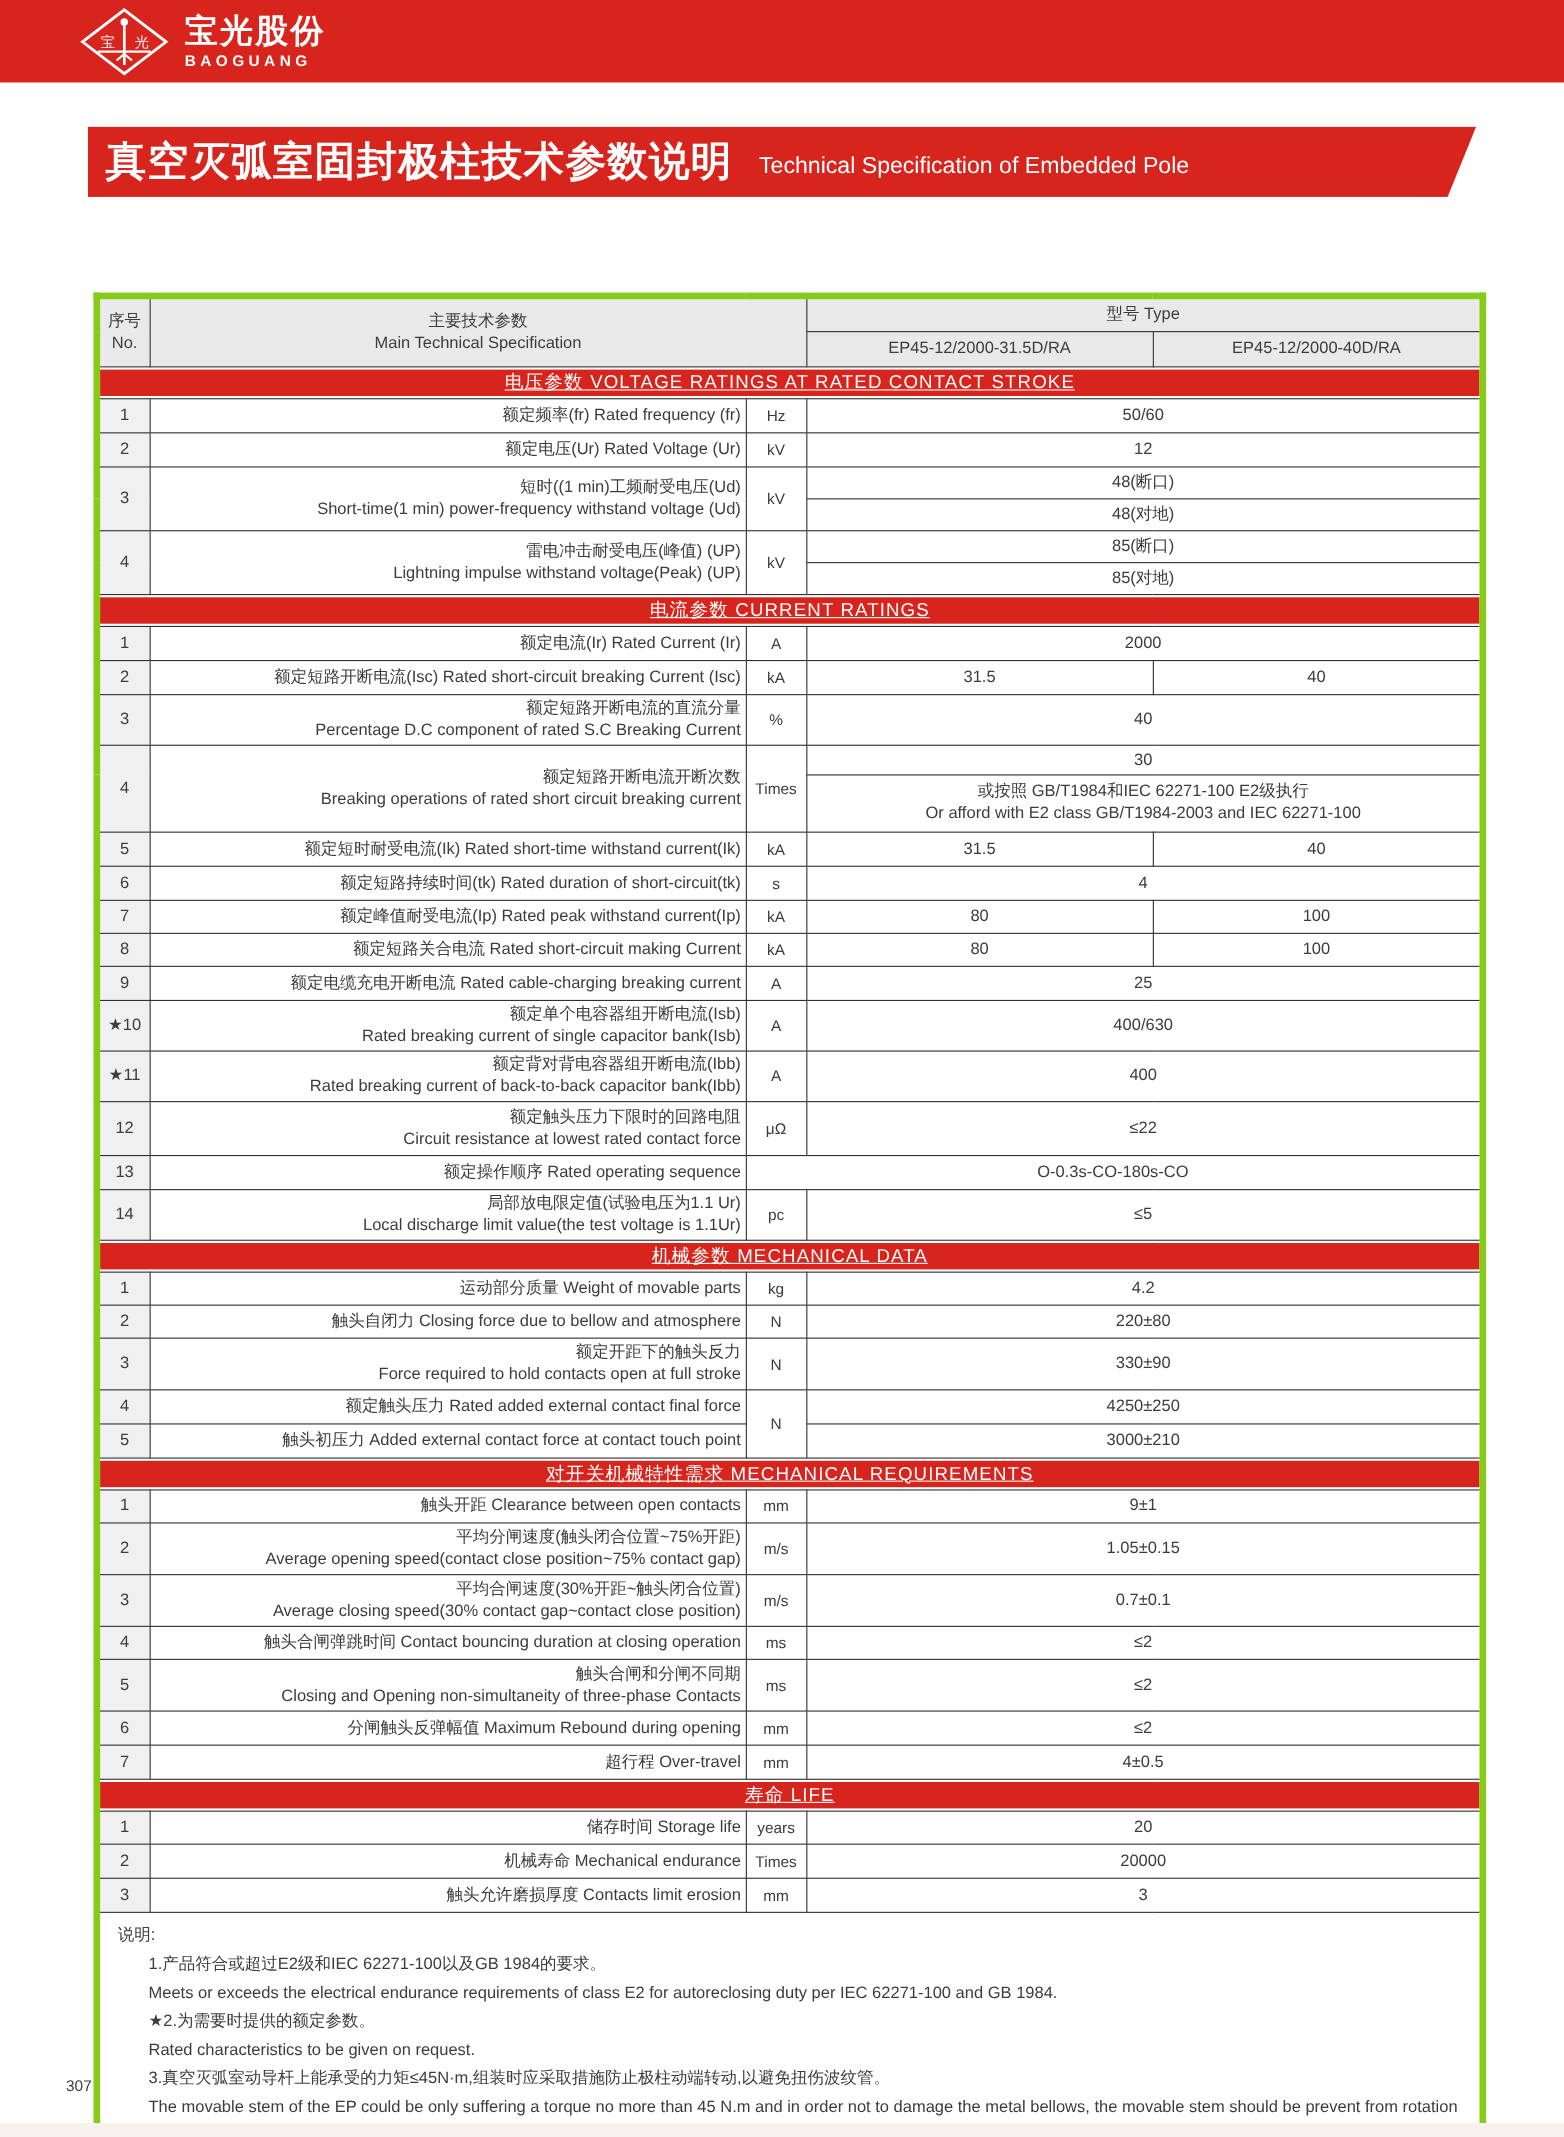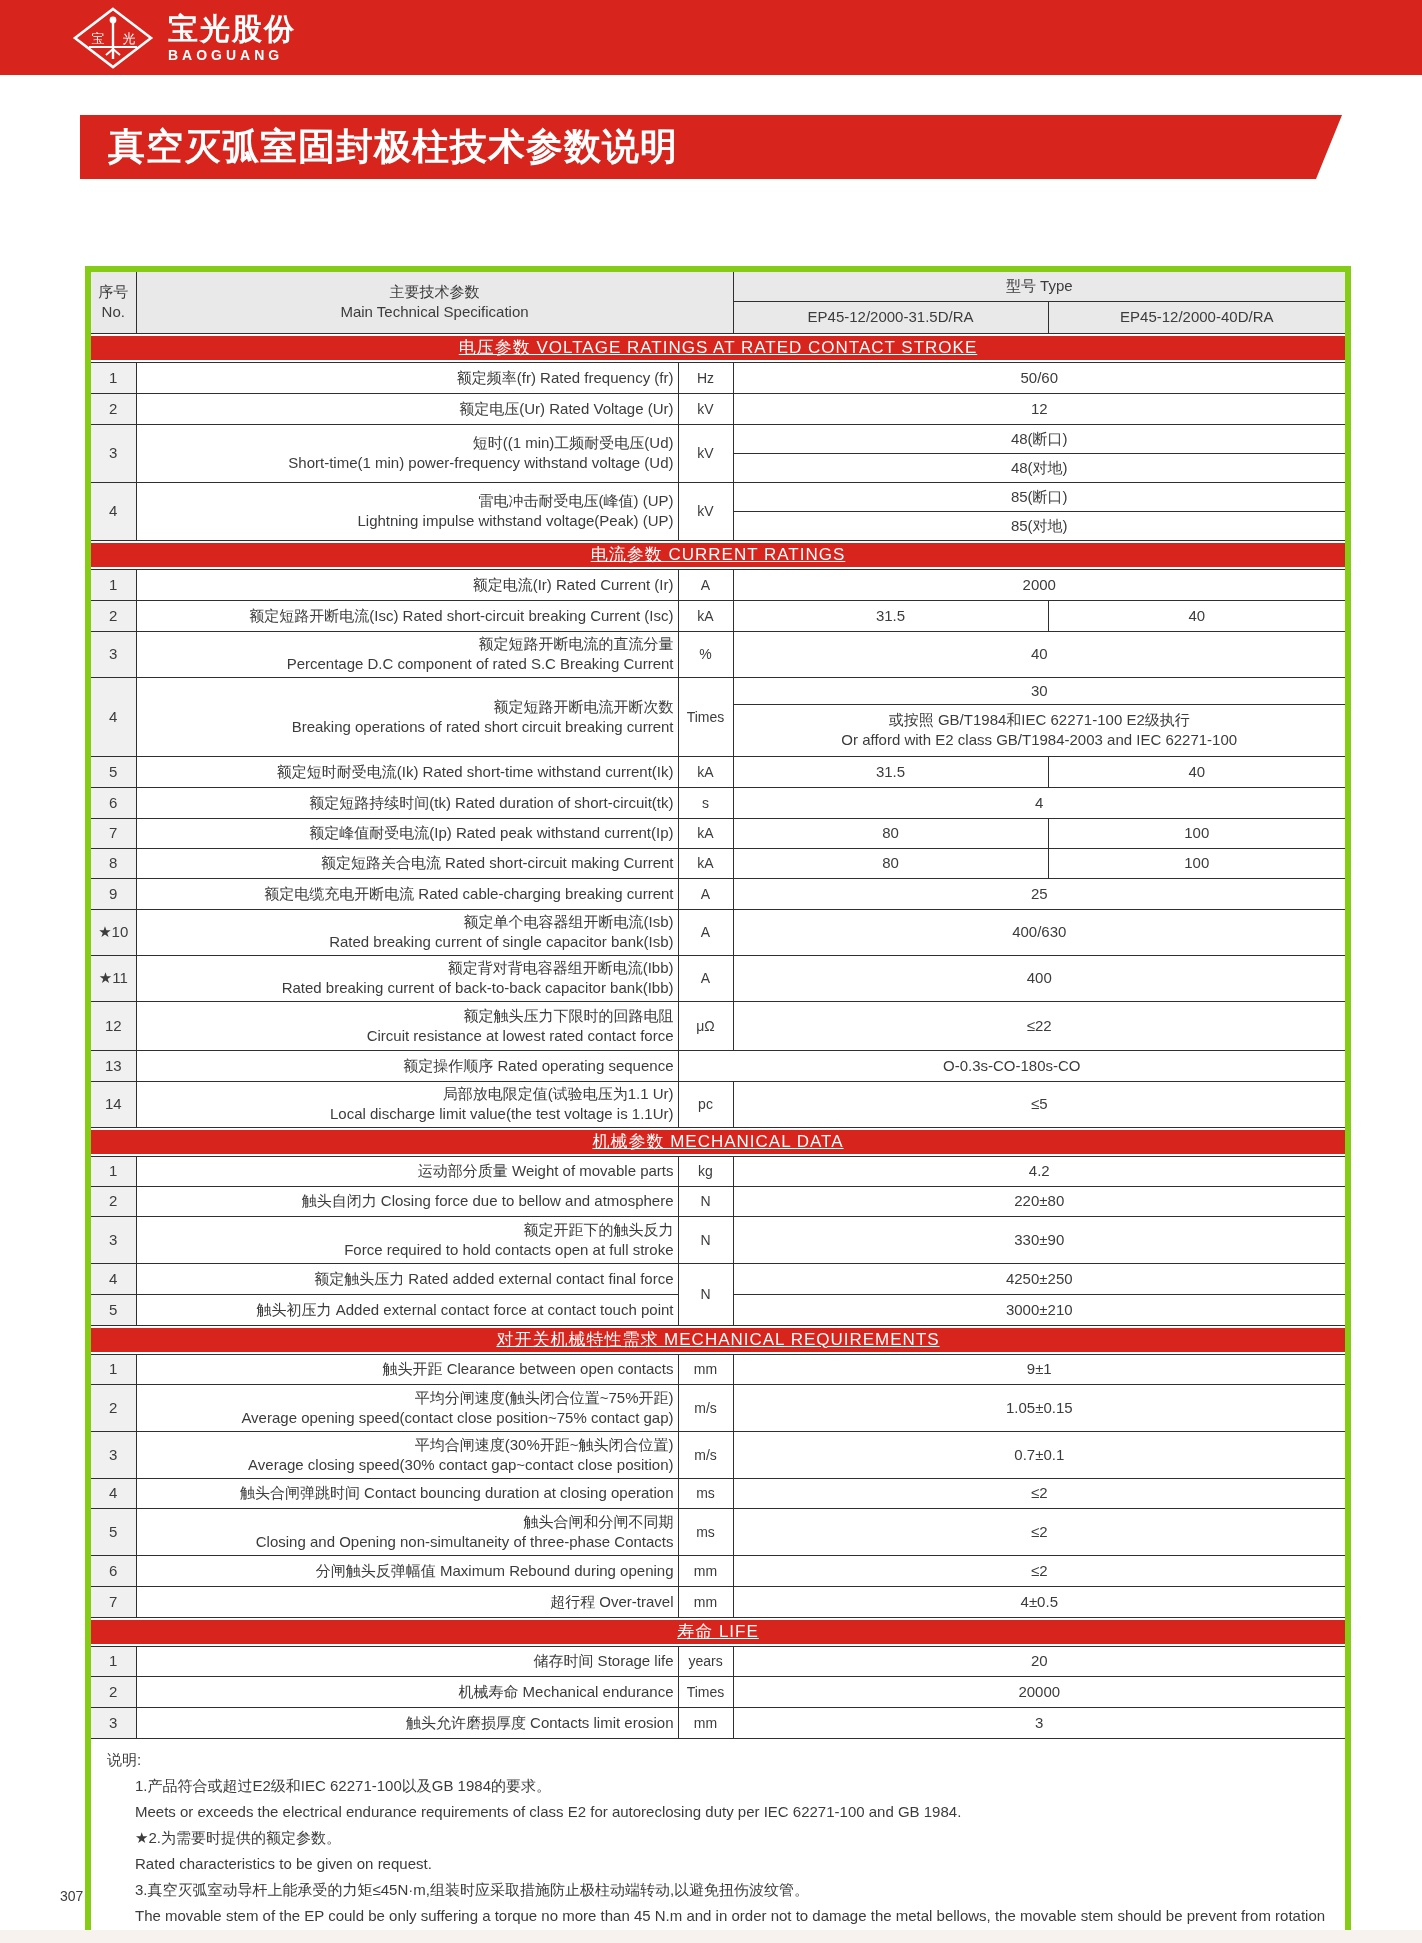"真空灭弧室固封极柱技术参数说明" .title-bar { padding-left: 28px -> 16px }
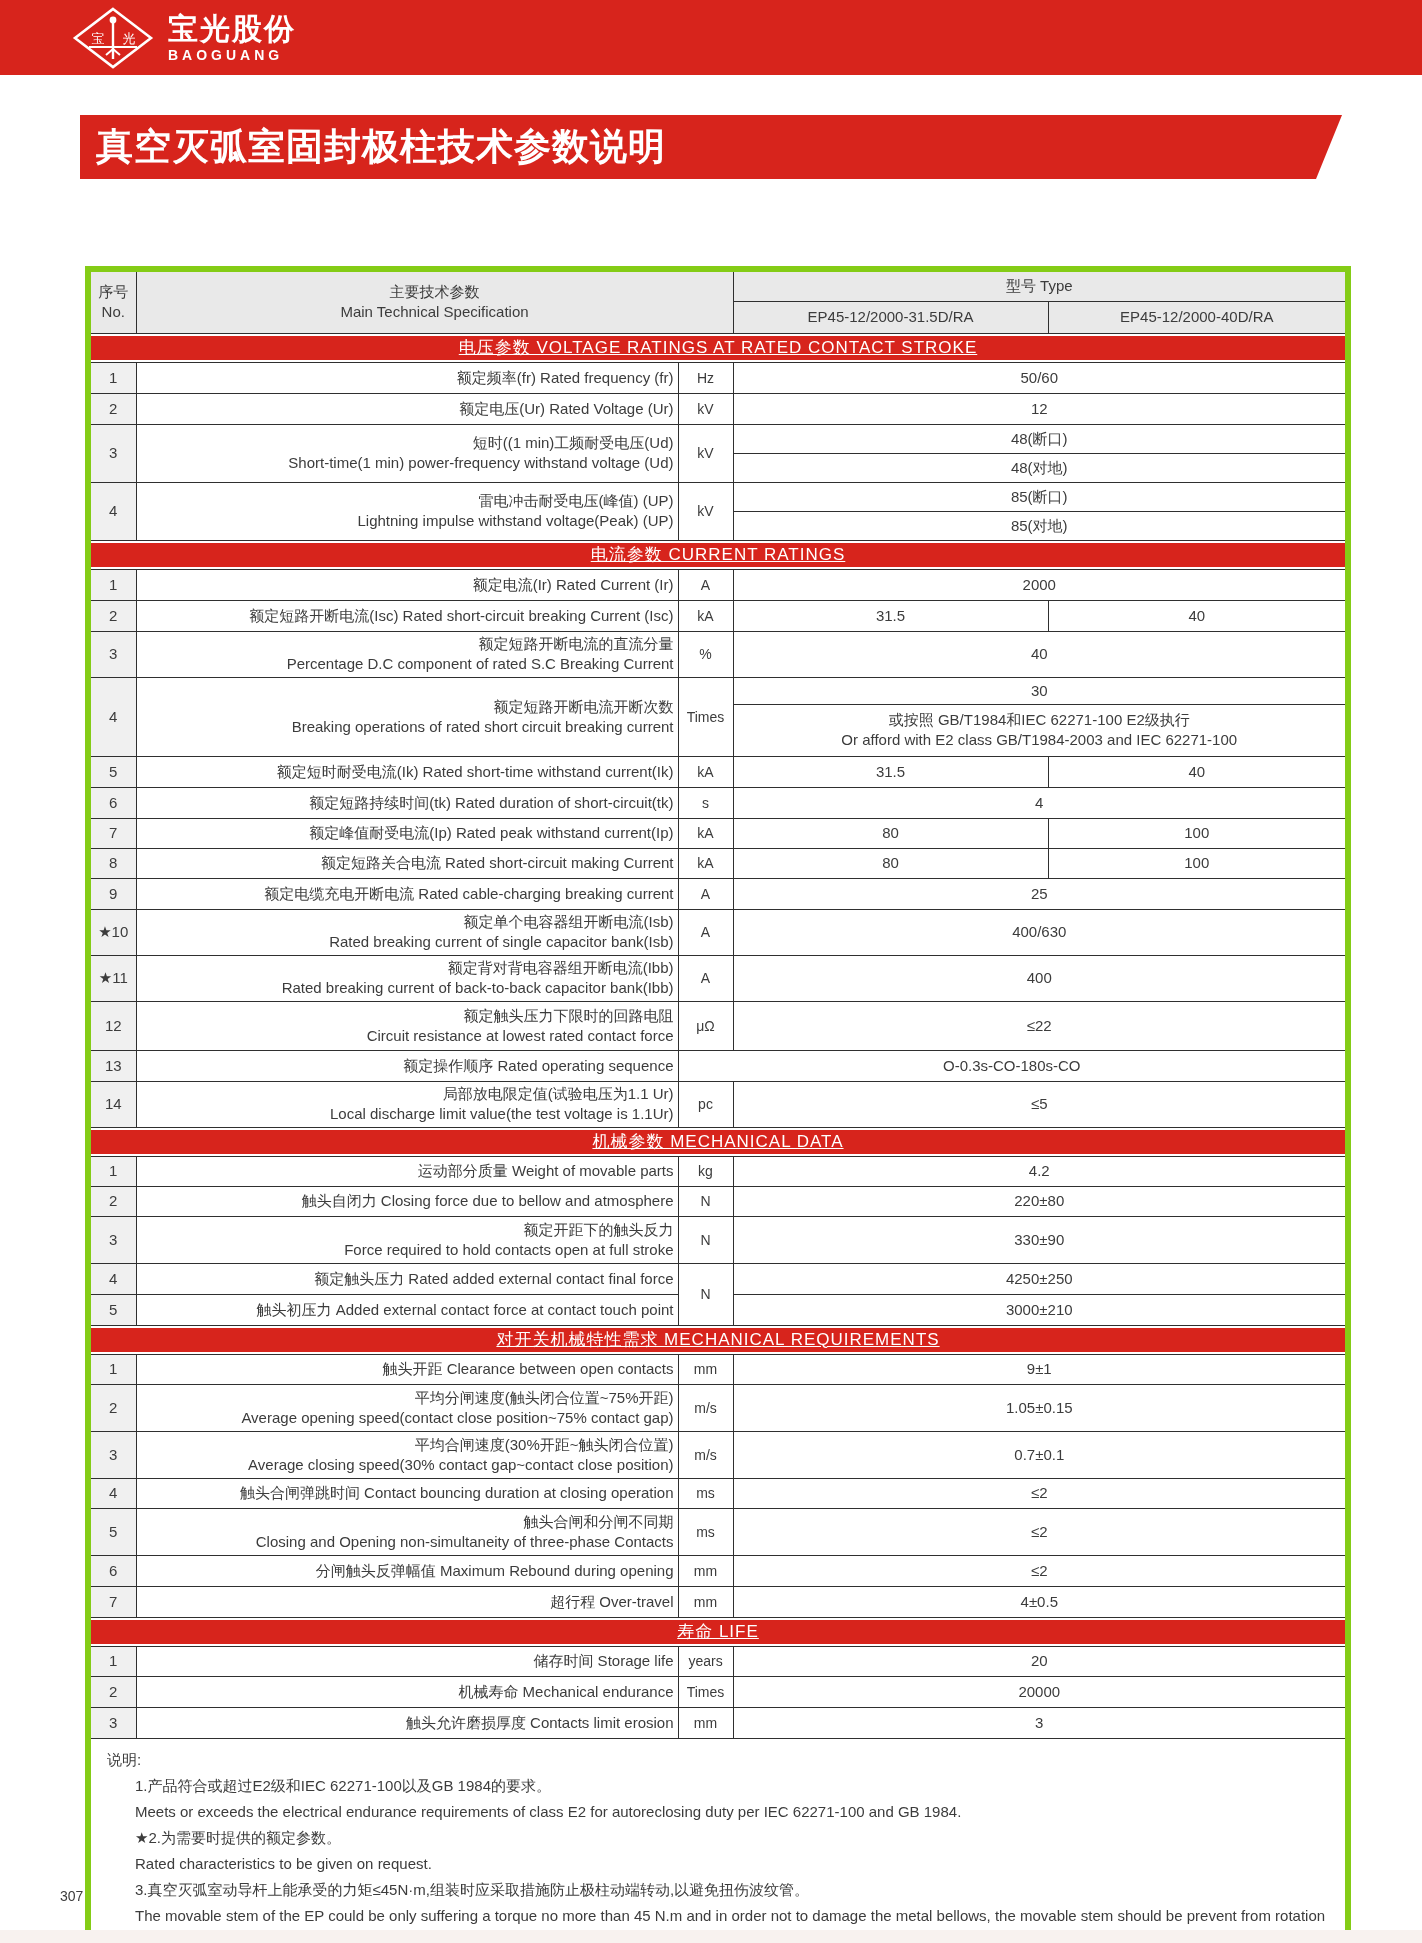"Technical Specification of Embedded Pole" span.title-en { html: none -> <span>Technical Specification of Embedded Pole</span> }
